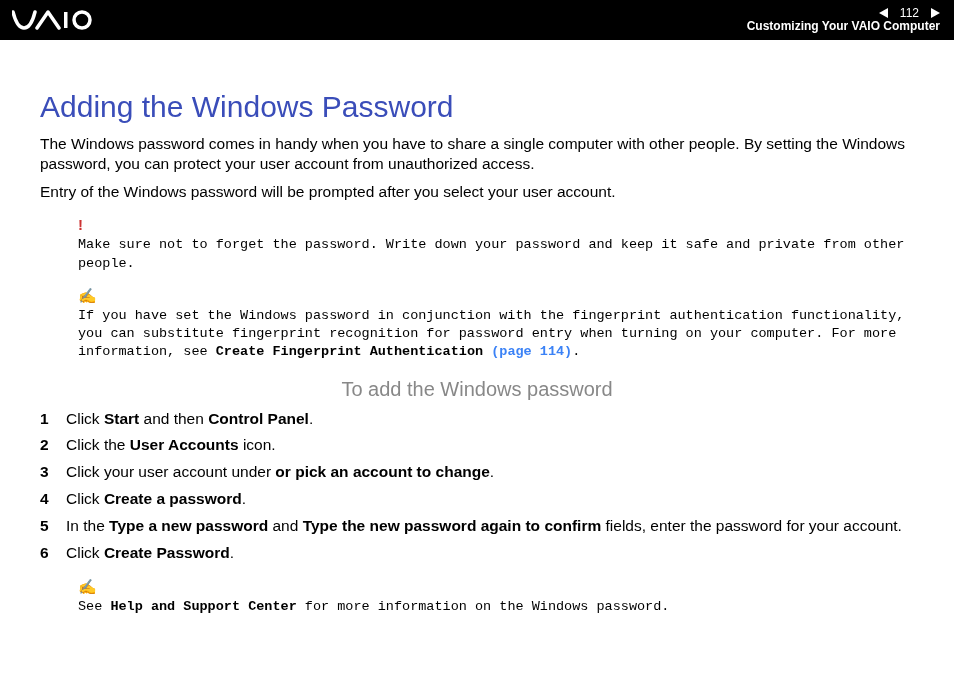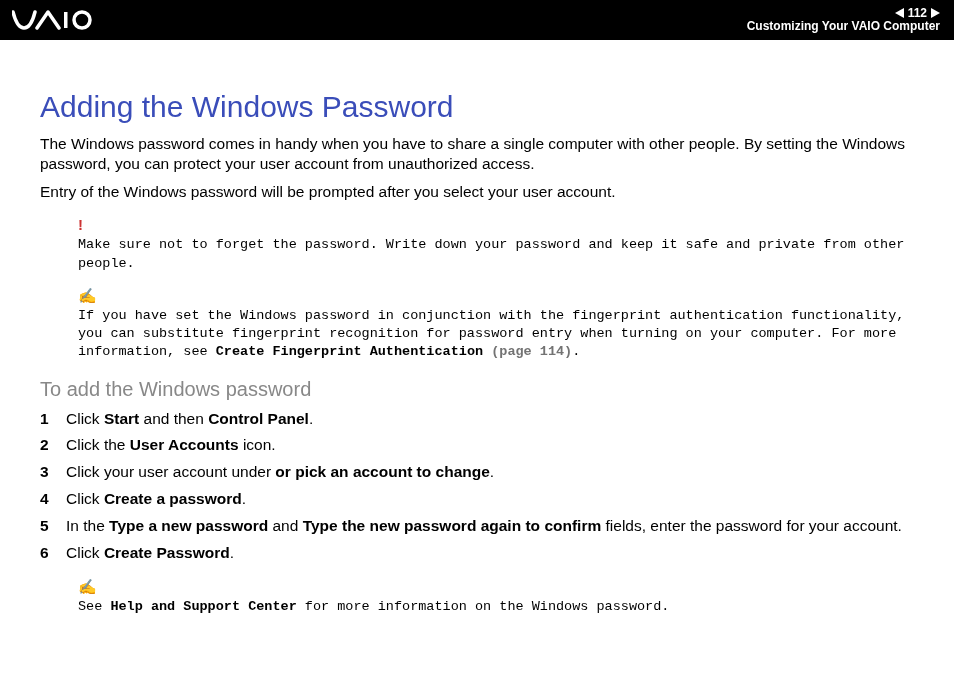"112" .page-nav { font-weight: bold -> normal; gap: 4px -> 12px }
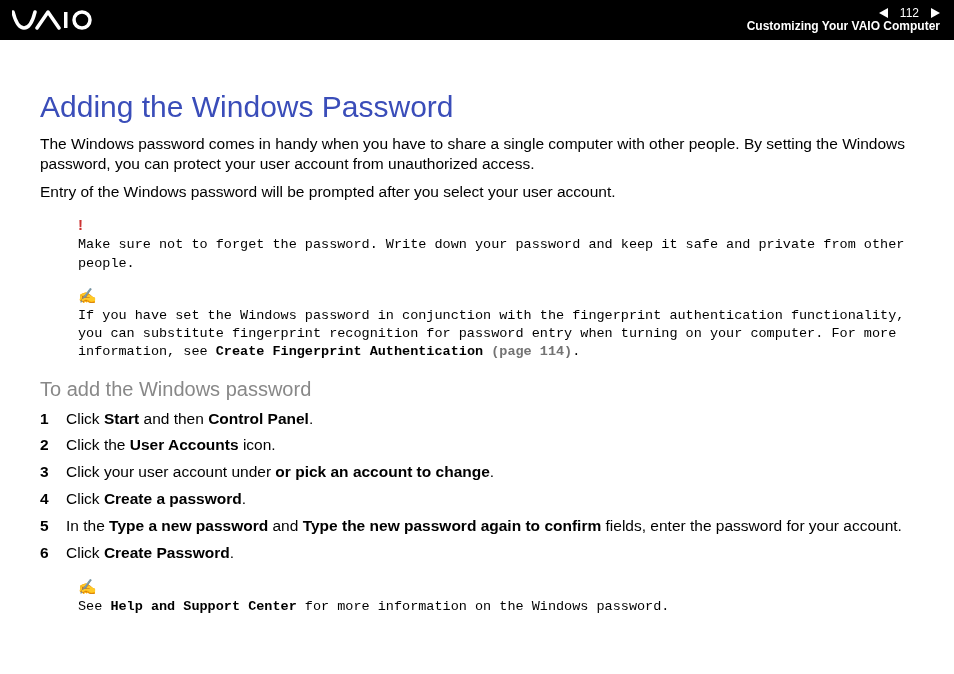"(page 114)" .note-text .link { color: #737373 -> #3b82f6 }
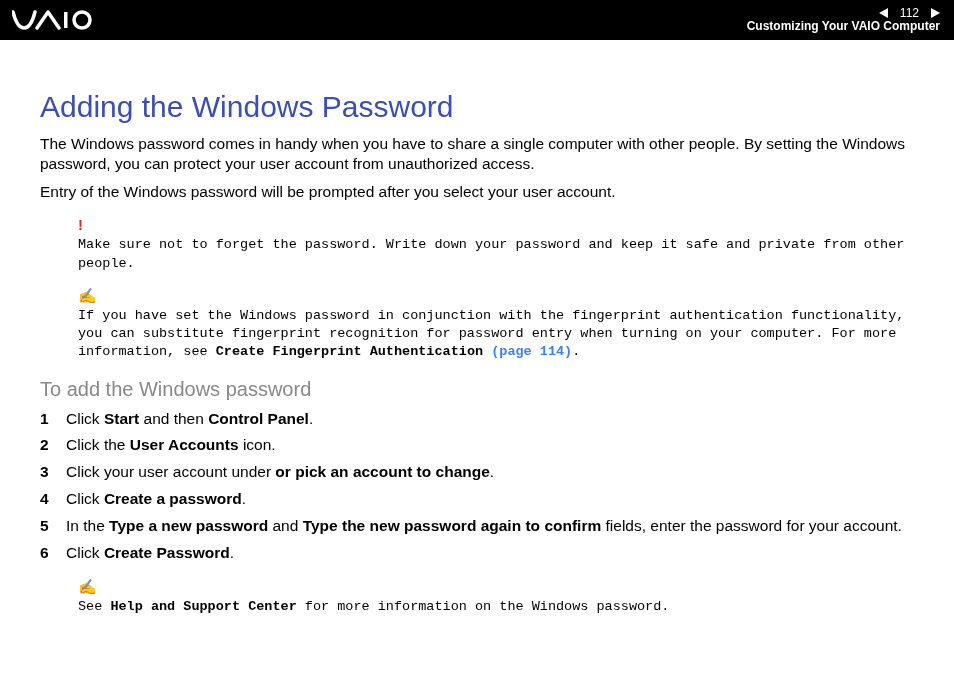"To add the Windows password" h2.subtitle { text-align: none -> center }
